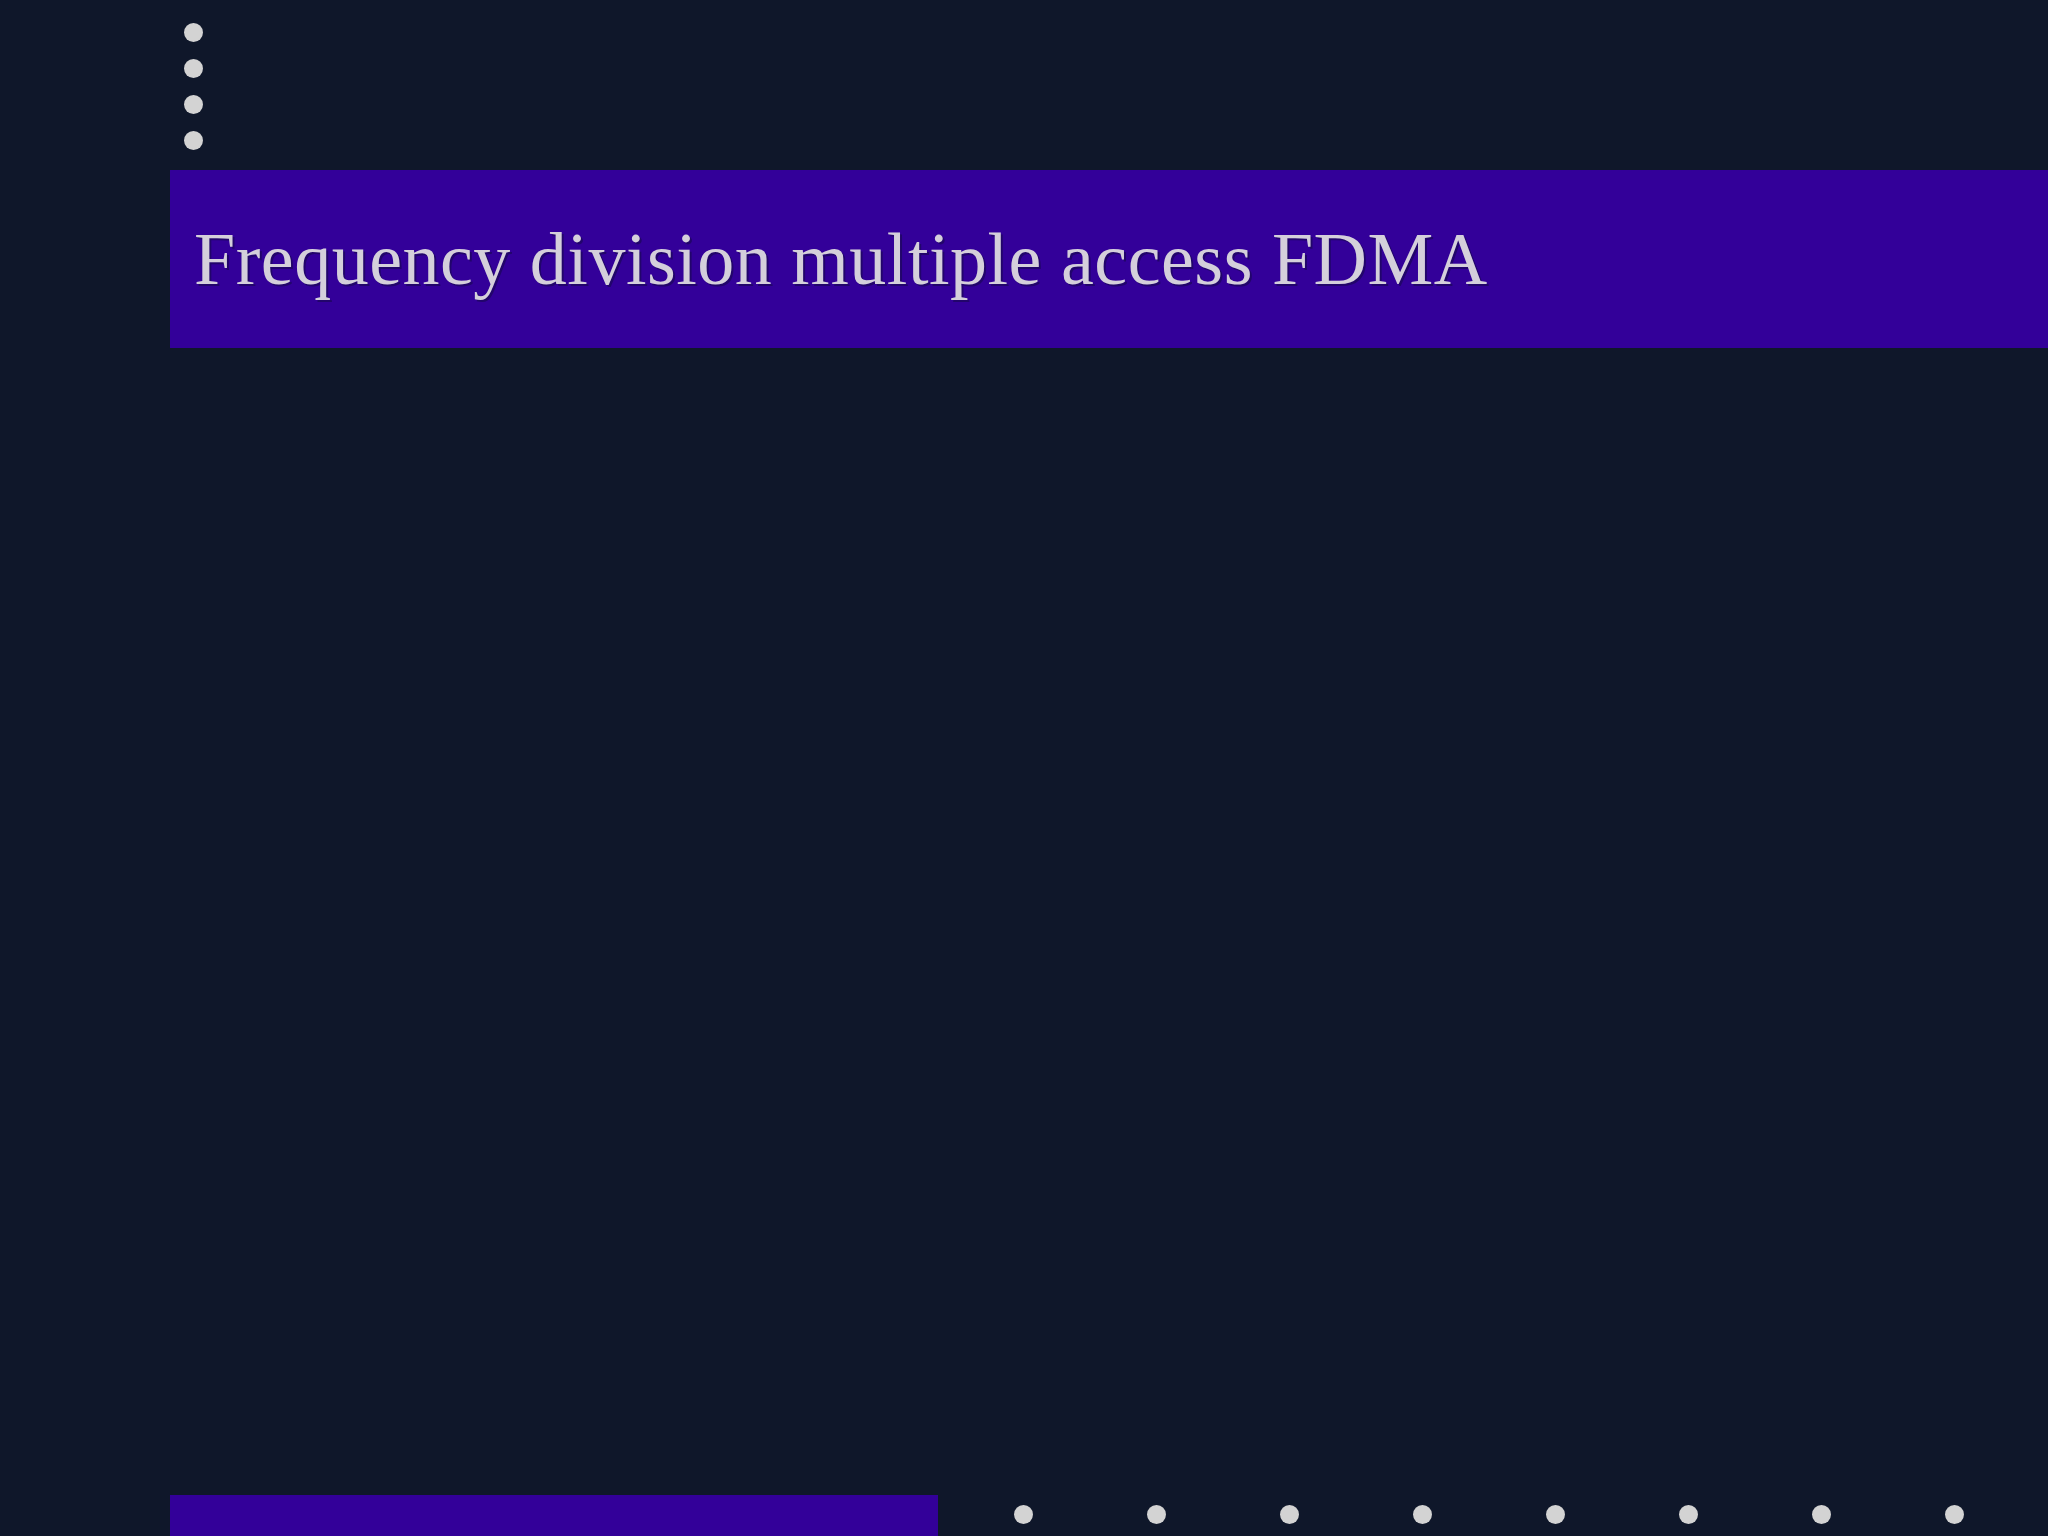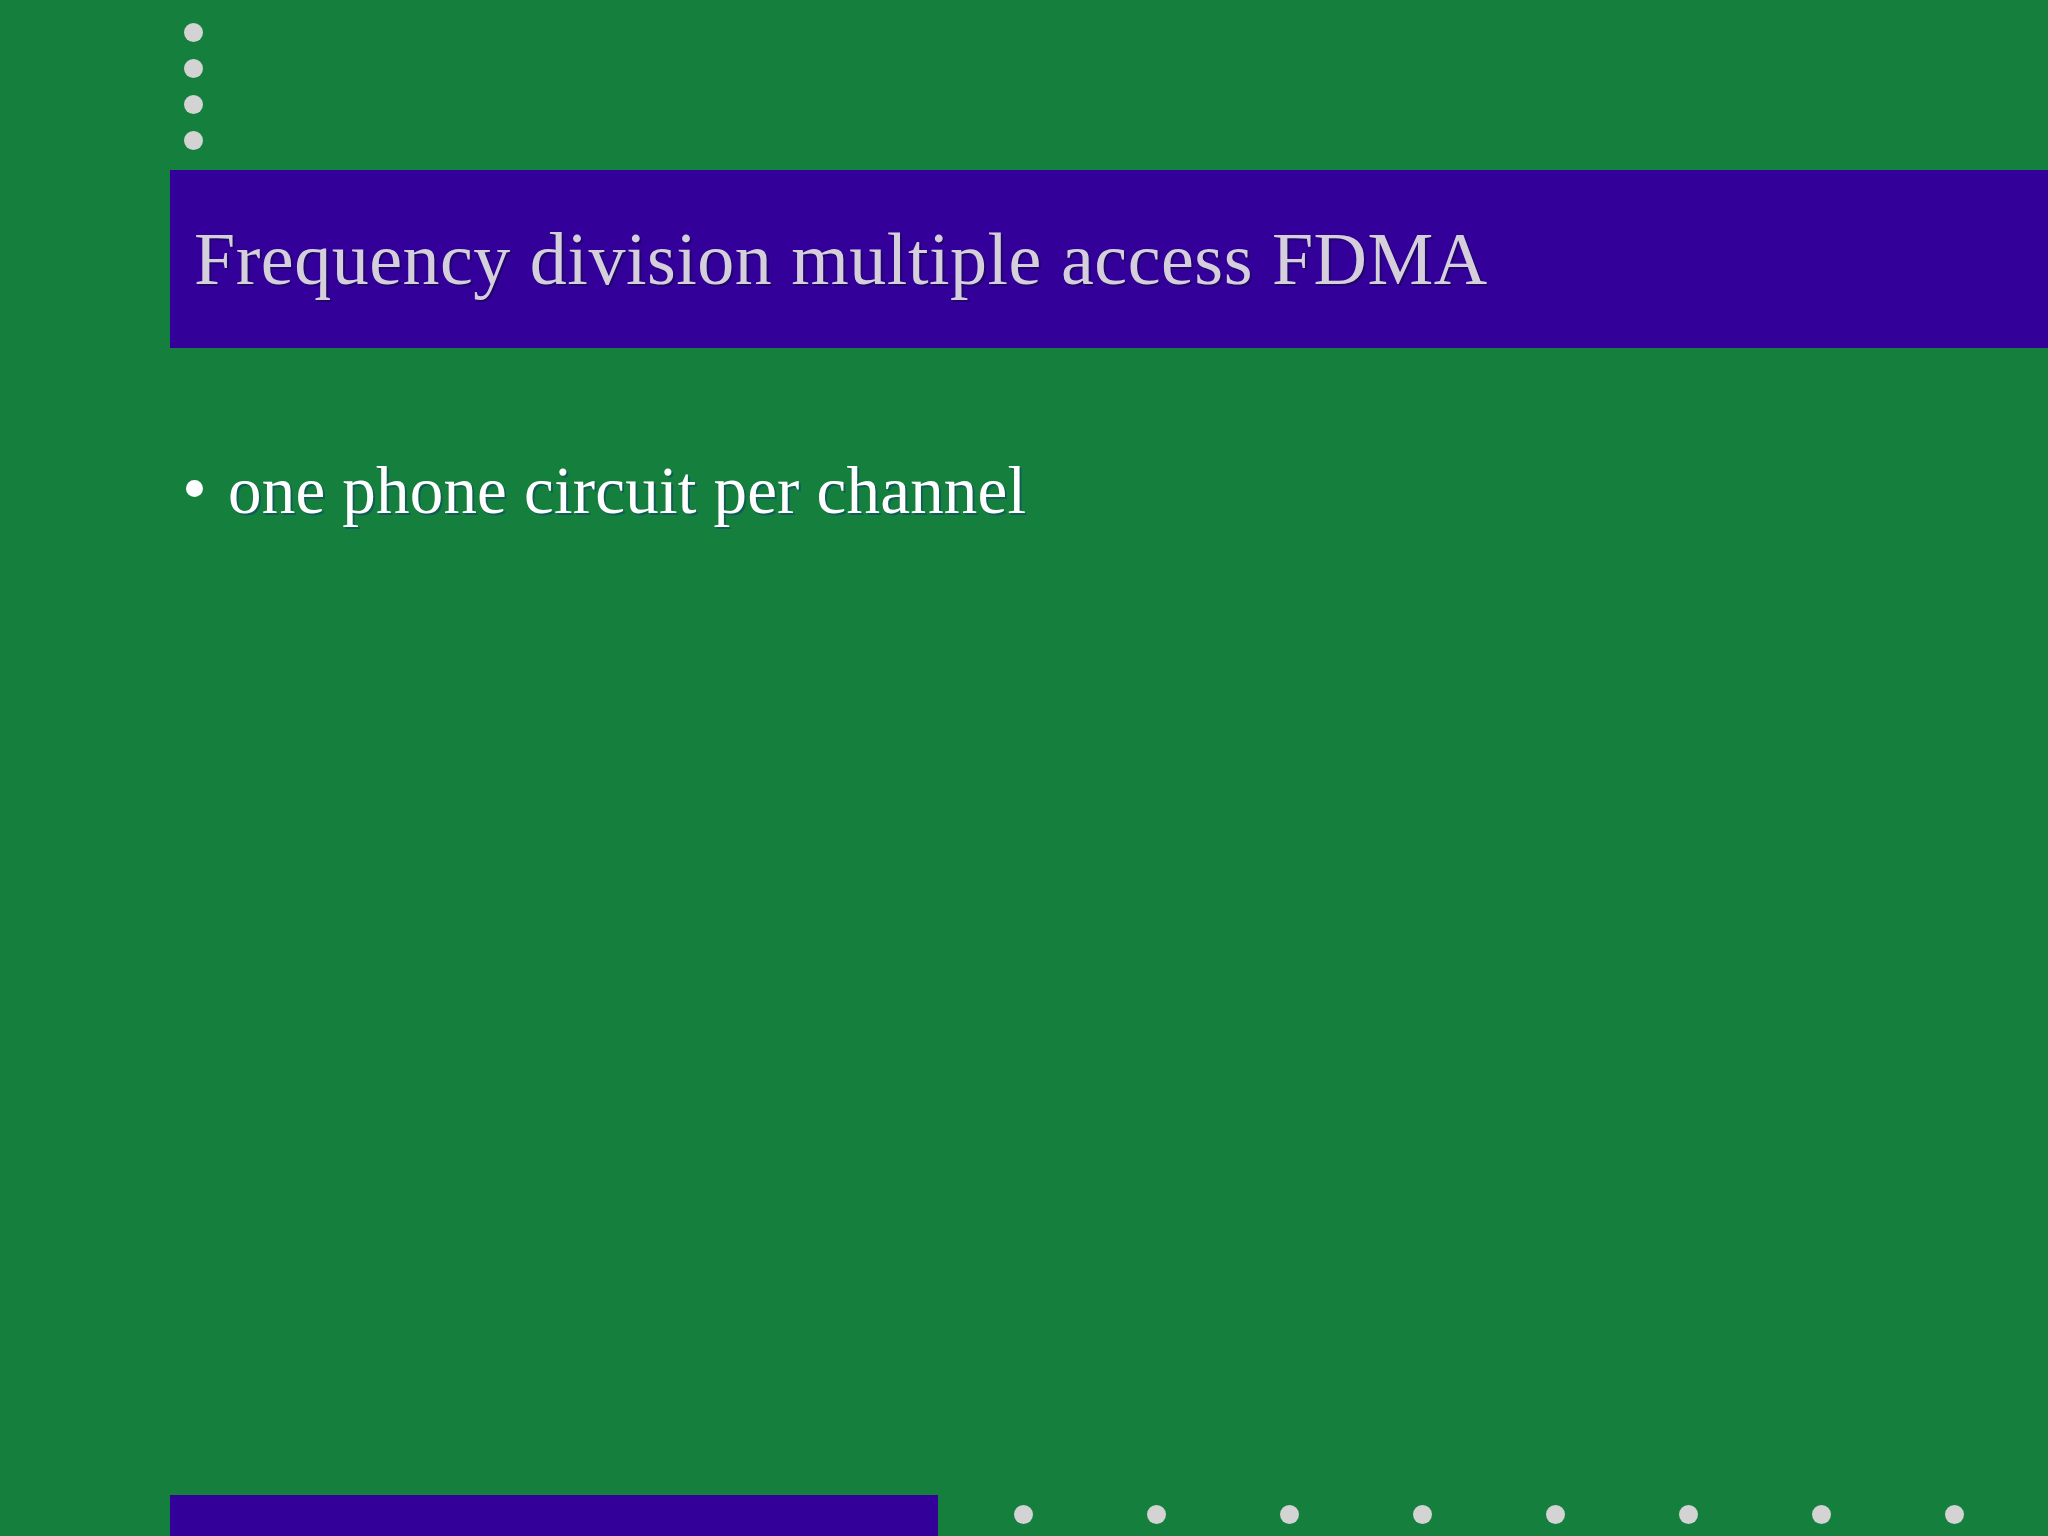"Frequency division multiple access FDMA" #slide { background: #15803d -> #0f172a }
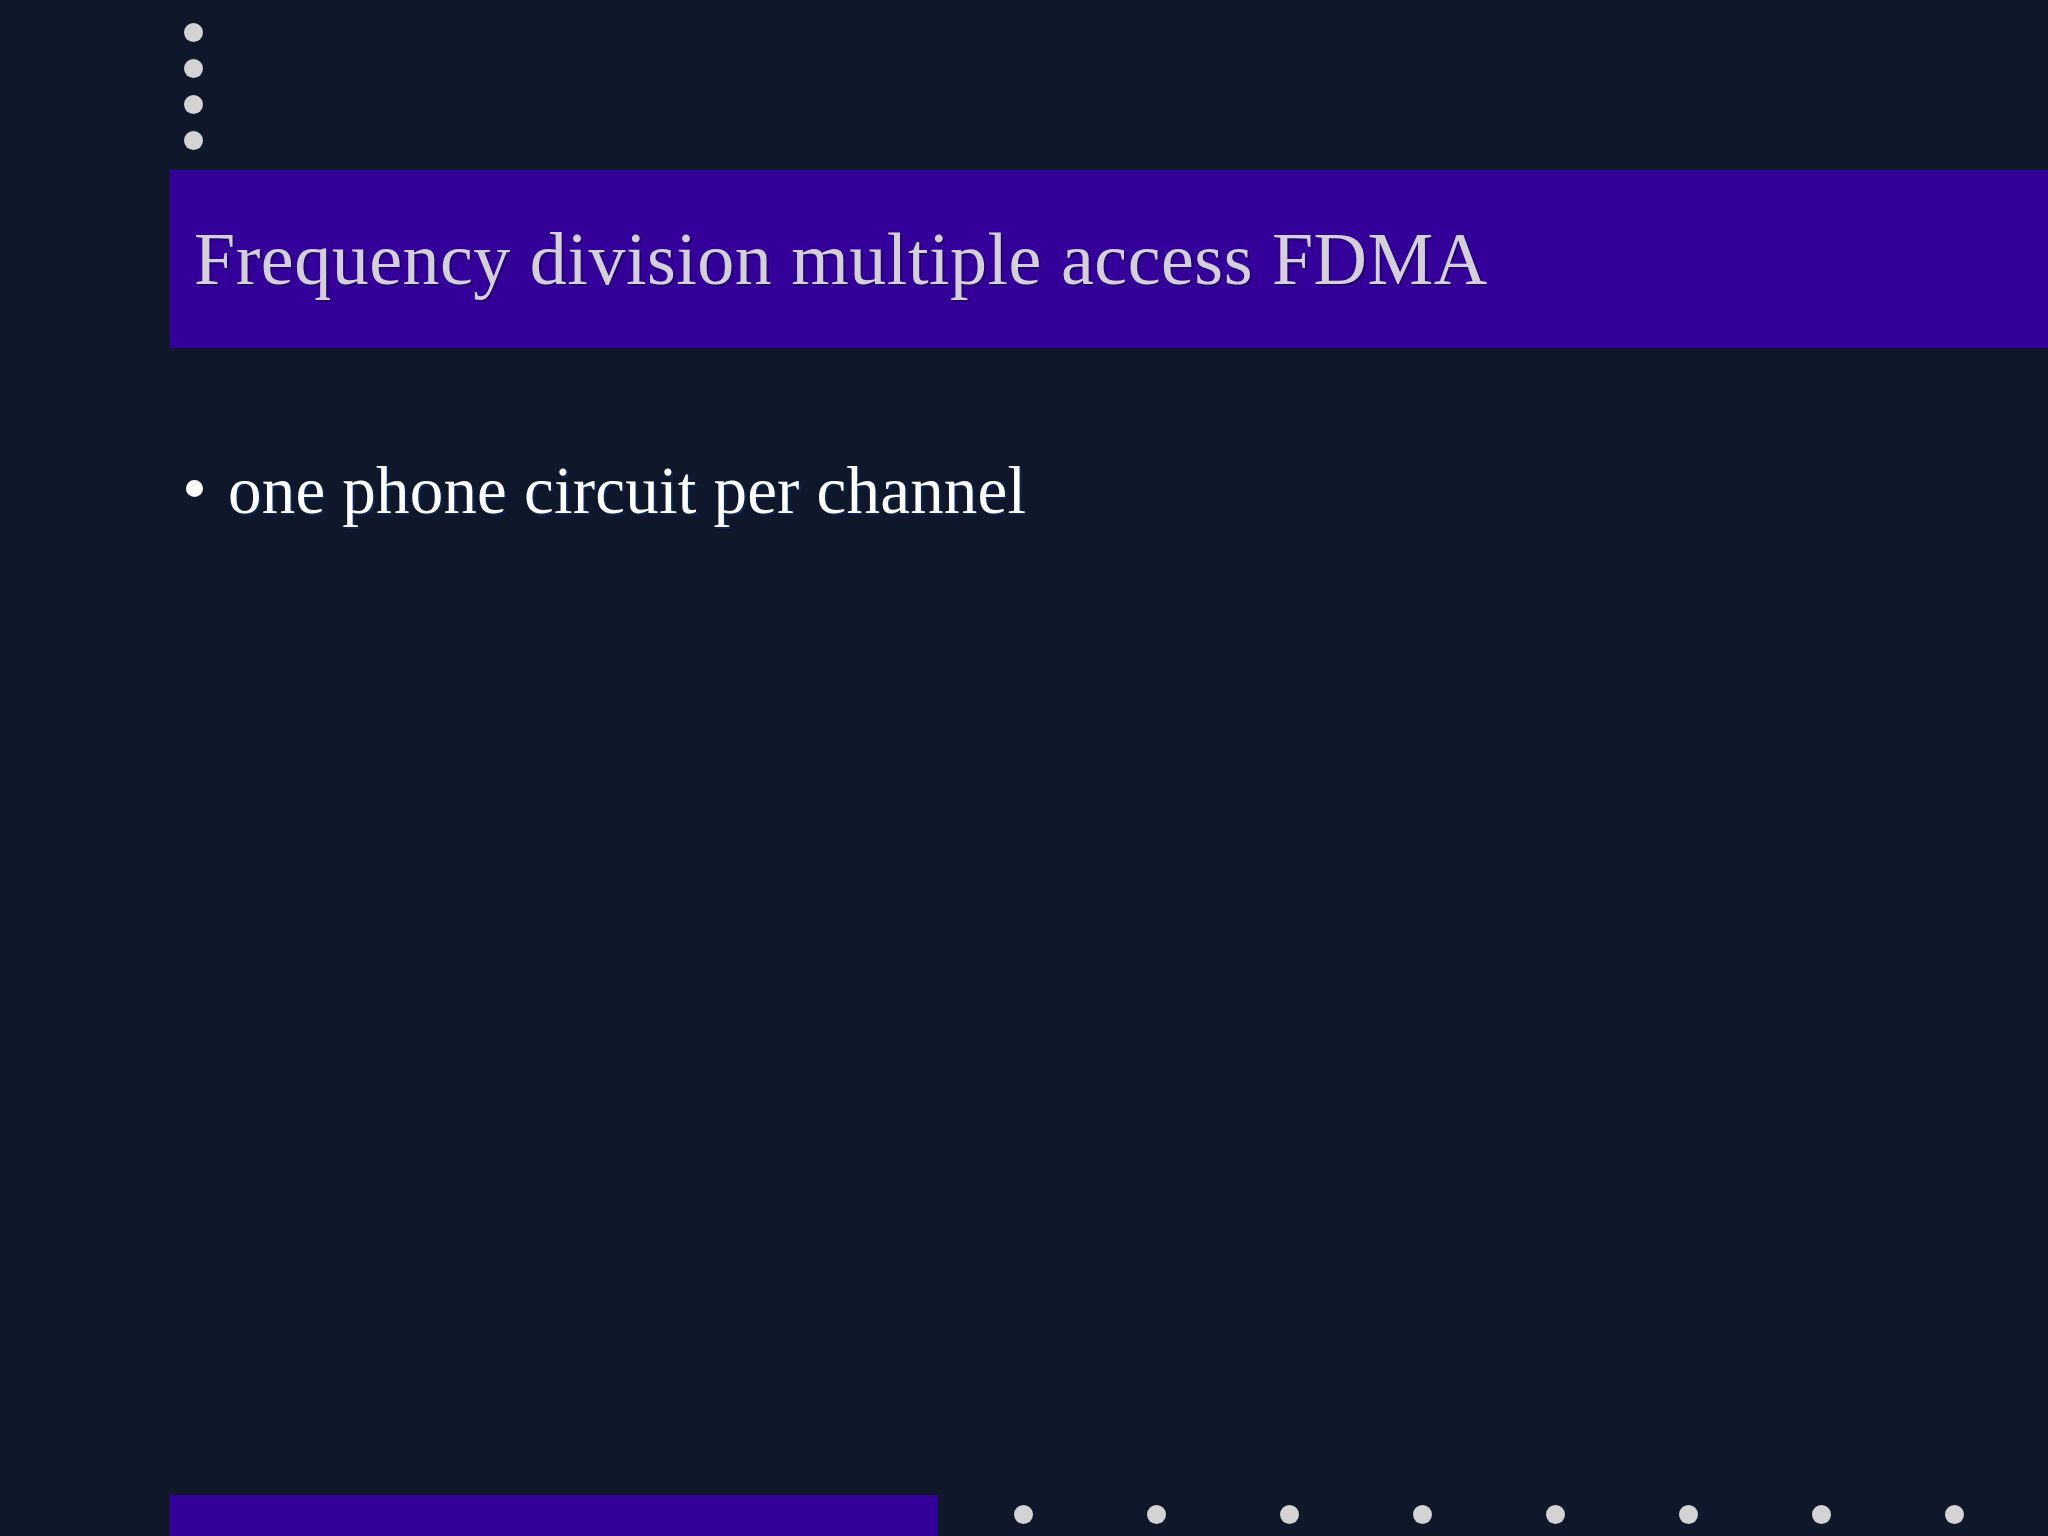"one phone circuit per channel" div.bullet-row { html: <div> <span></span> <span>one phone circuit per channel</span> </div> -> none }
